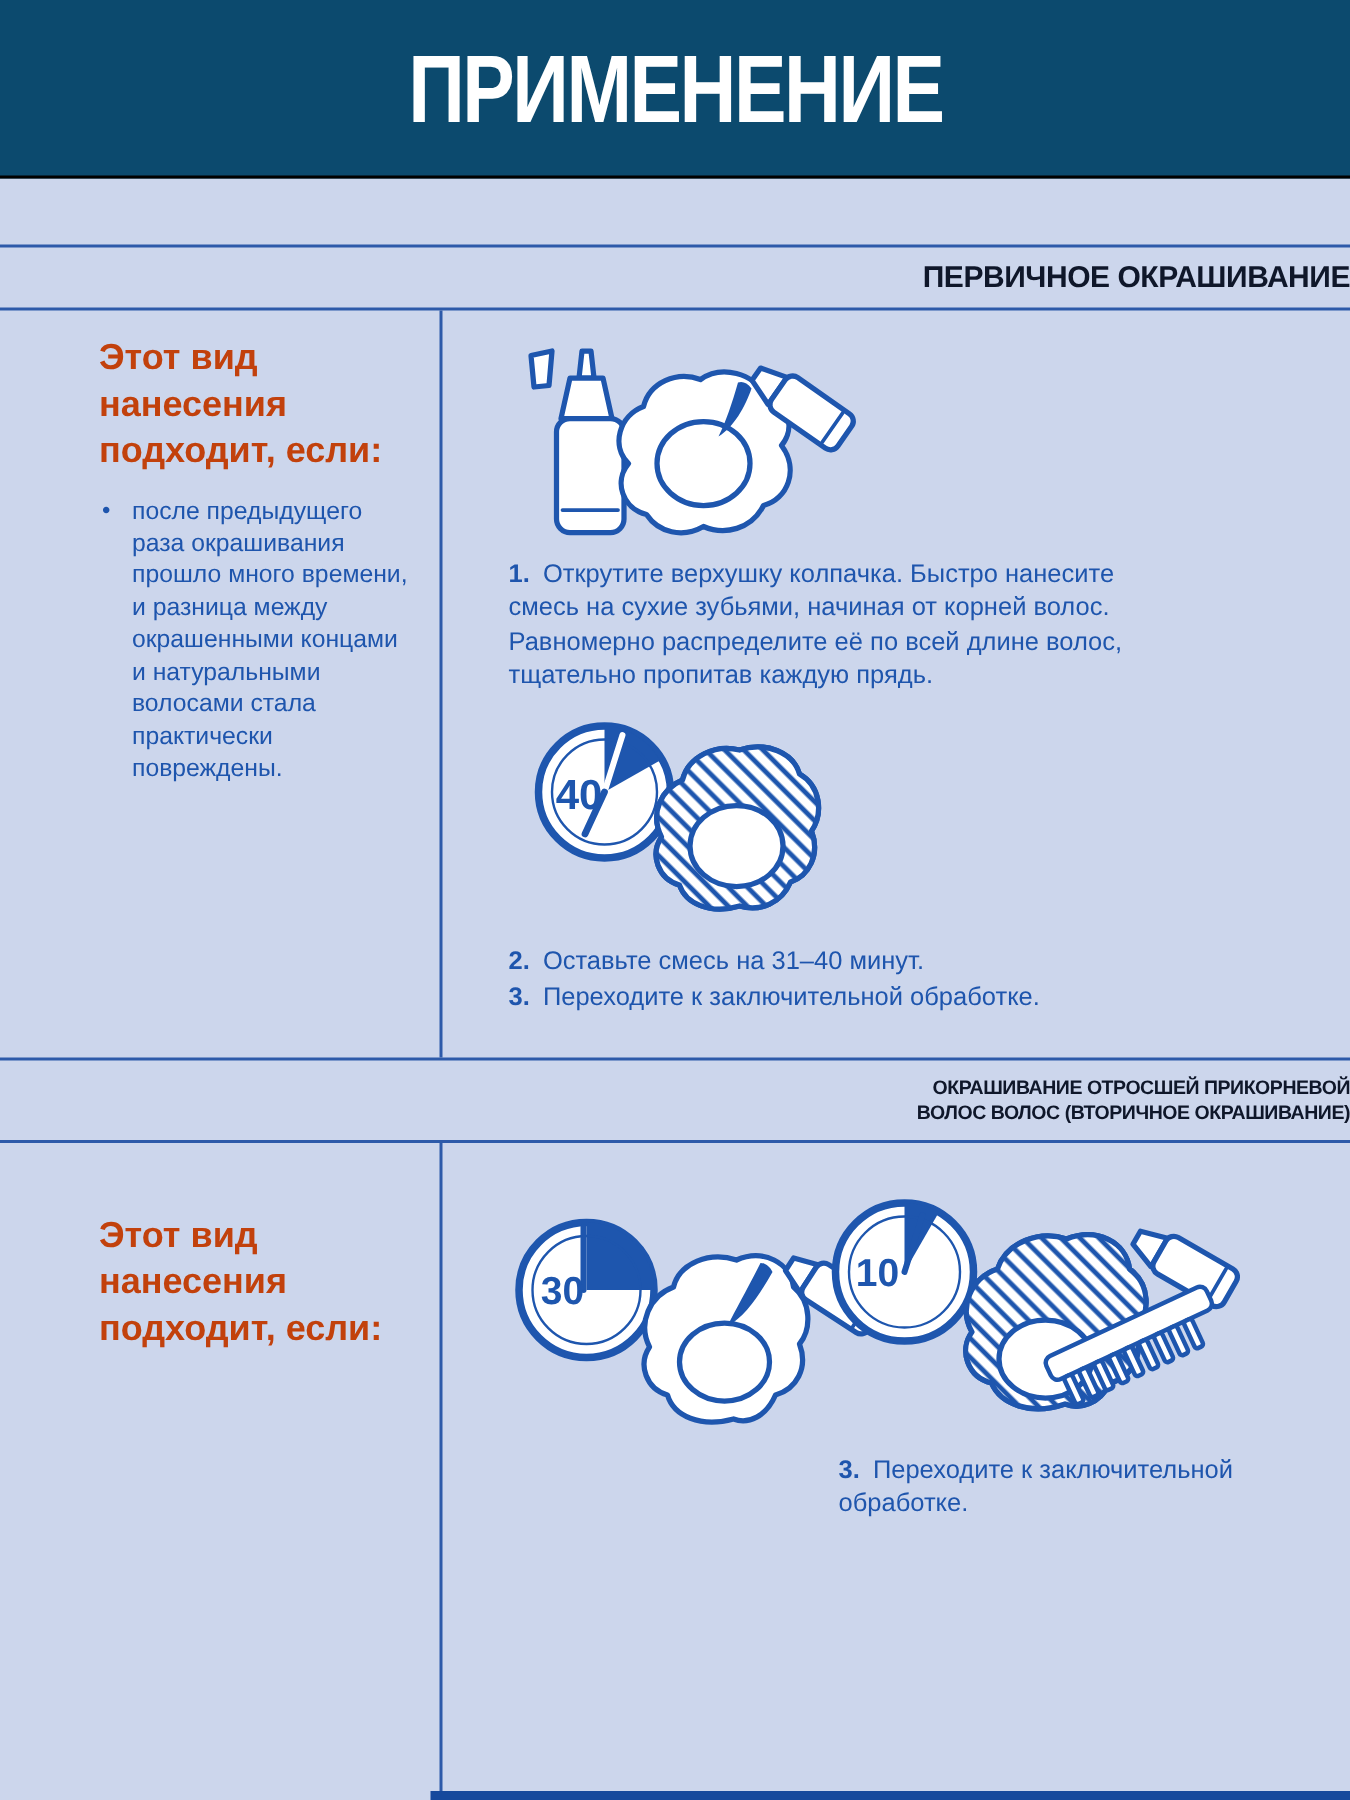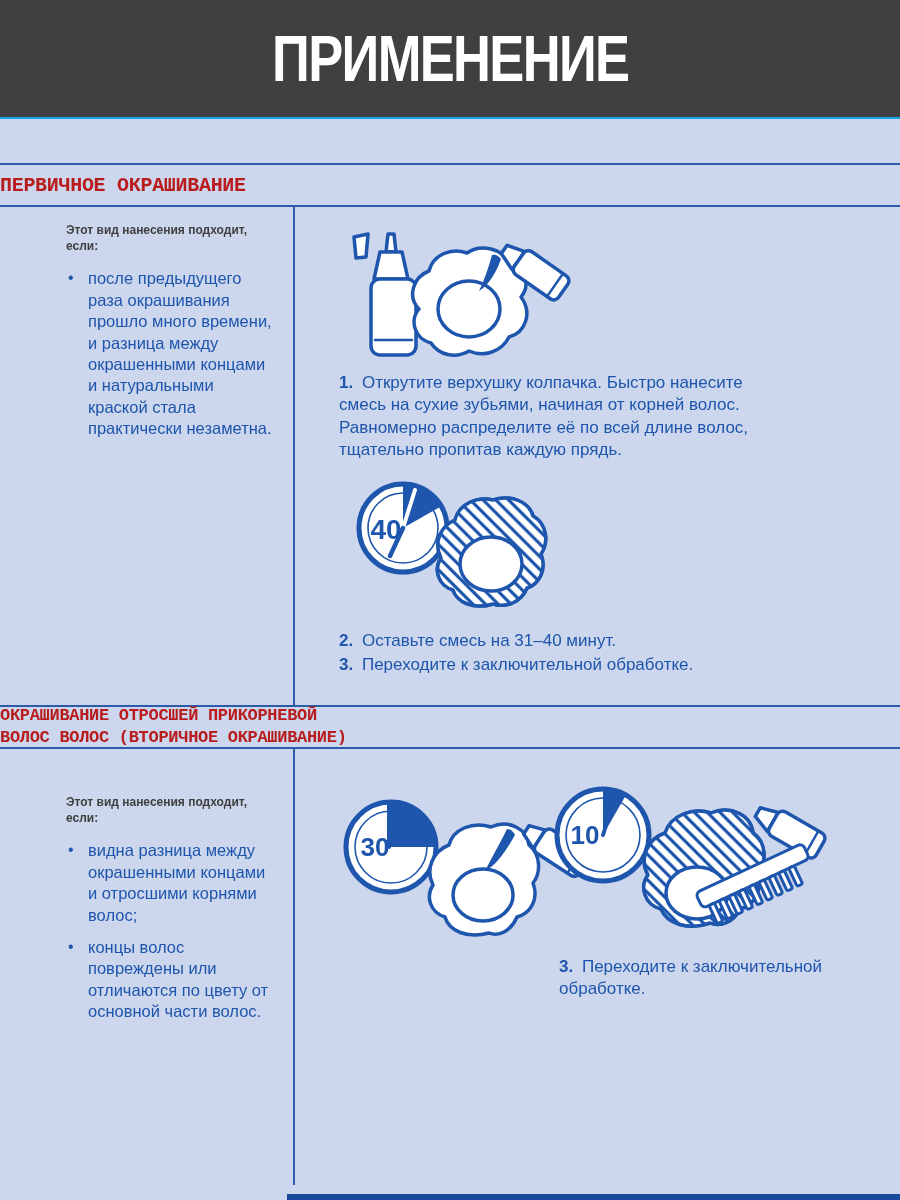"ПРИМЕНЕНИЕ" .header { background: #404040 -> #0c4a6e; border-bottom: 2px solid #0ea5e9 -> 2px solid #000000 }
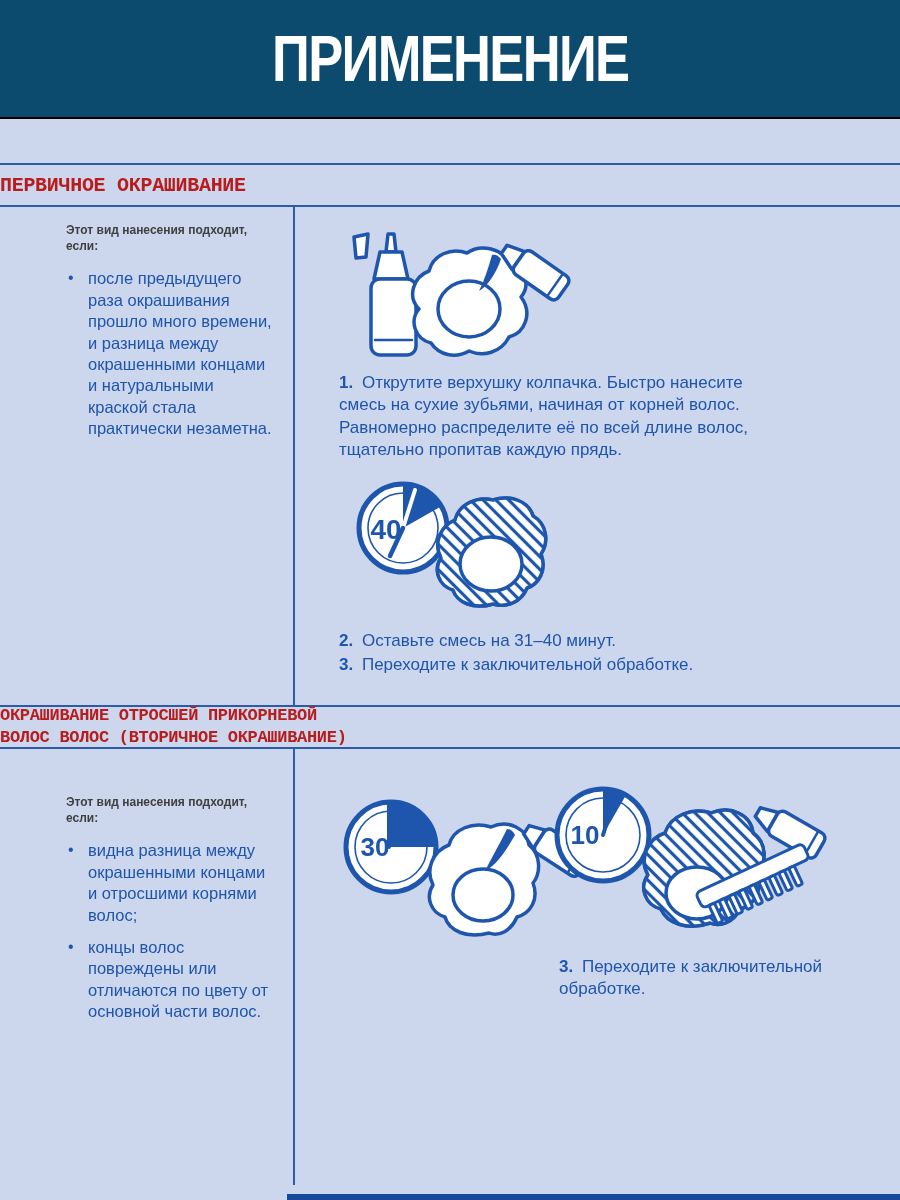"ПЕРВИЧНОЕ ОКРАШИВАНИЕ" .sec-title { align-items: flex-start -> flex-end; color: #b91c1c -> #0f172a; font-family: Liberation Mono, monospace -> none }
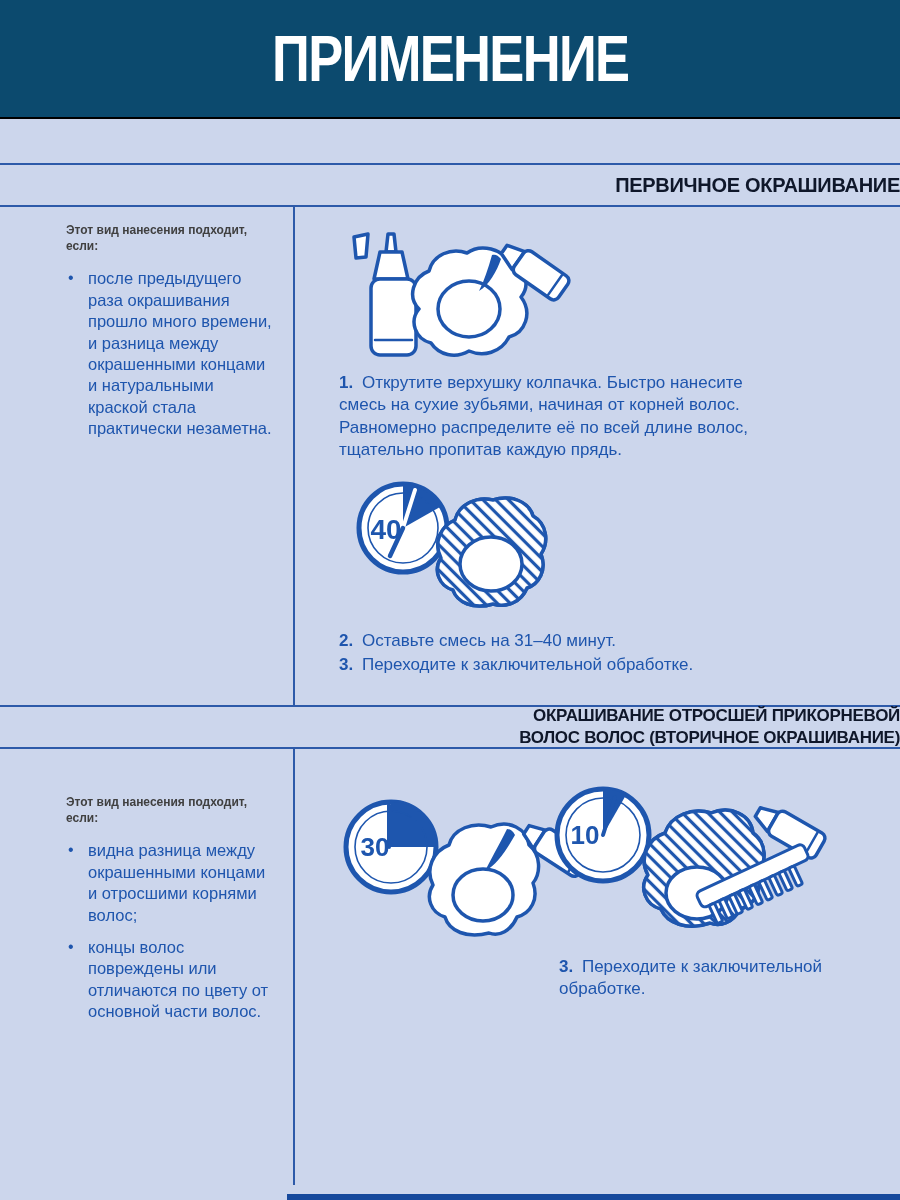"Этот вид нанесения подходит, если:" .aside h3 { color: #404040 -> #c2410c; font-size: 12px -> 24px }
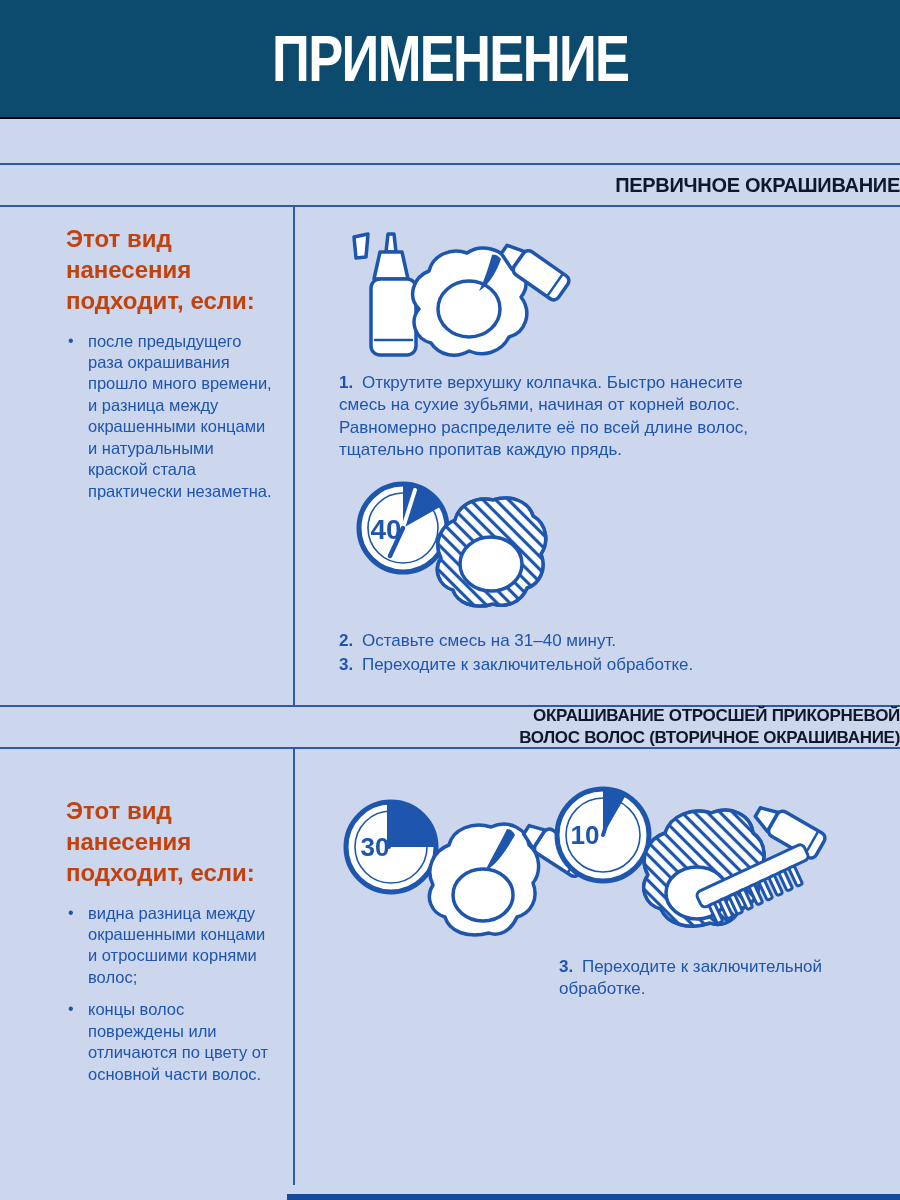"после предыдущего раза окрашивания" li { text: краской стала практически незаметна -> волосами стала практически повреждены }
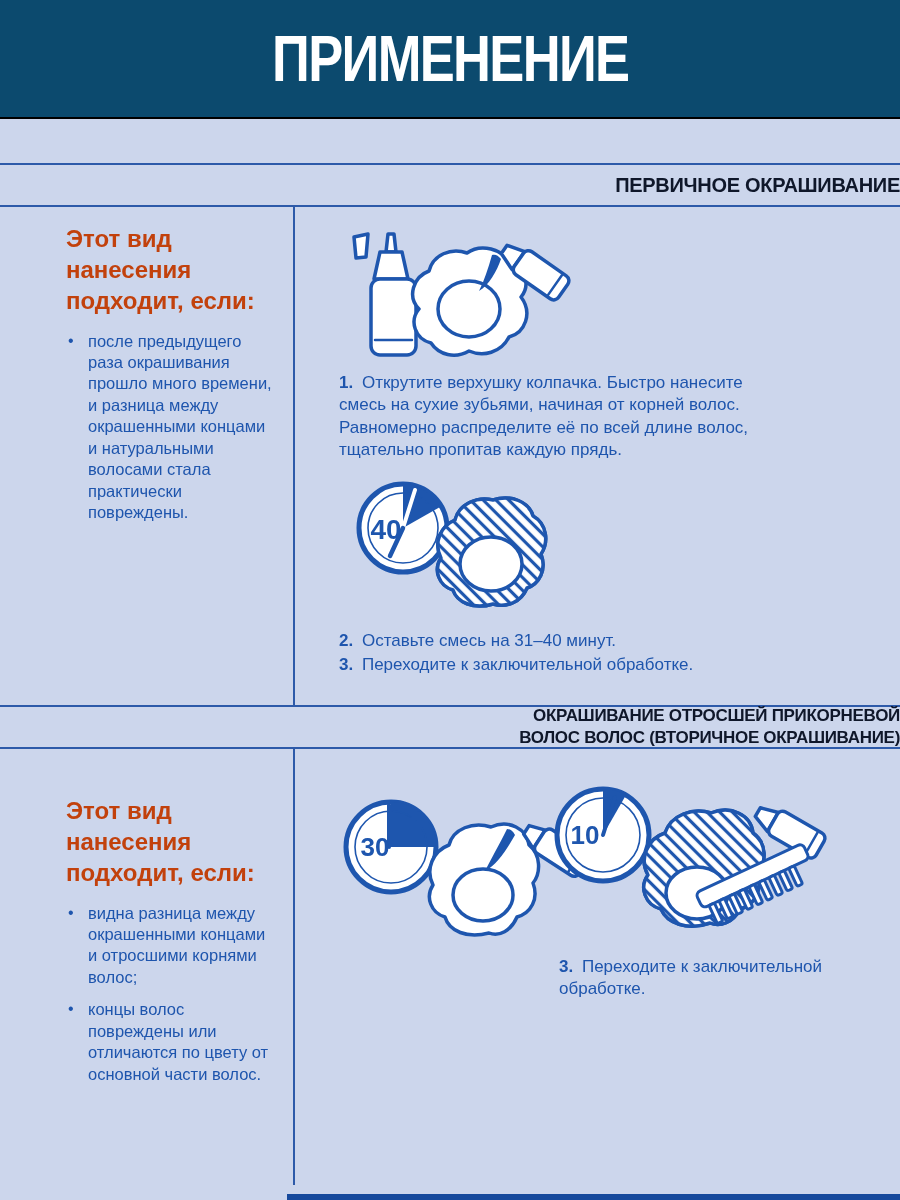"ОКРАШИВАНИЕ ОТРОСШЕЙ ПРИКОРНЕВОЙ" .sec-title.two { font-size: 17px -> 13px; height: 40px -> 53px }
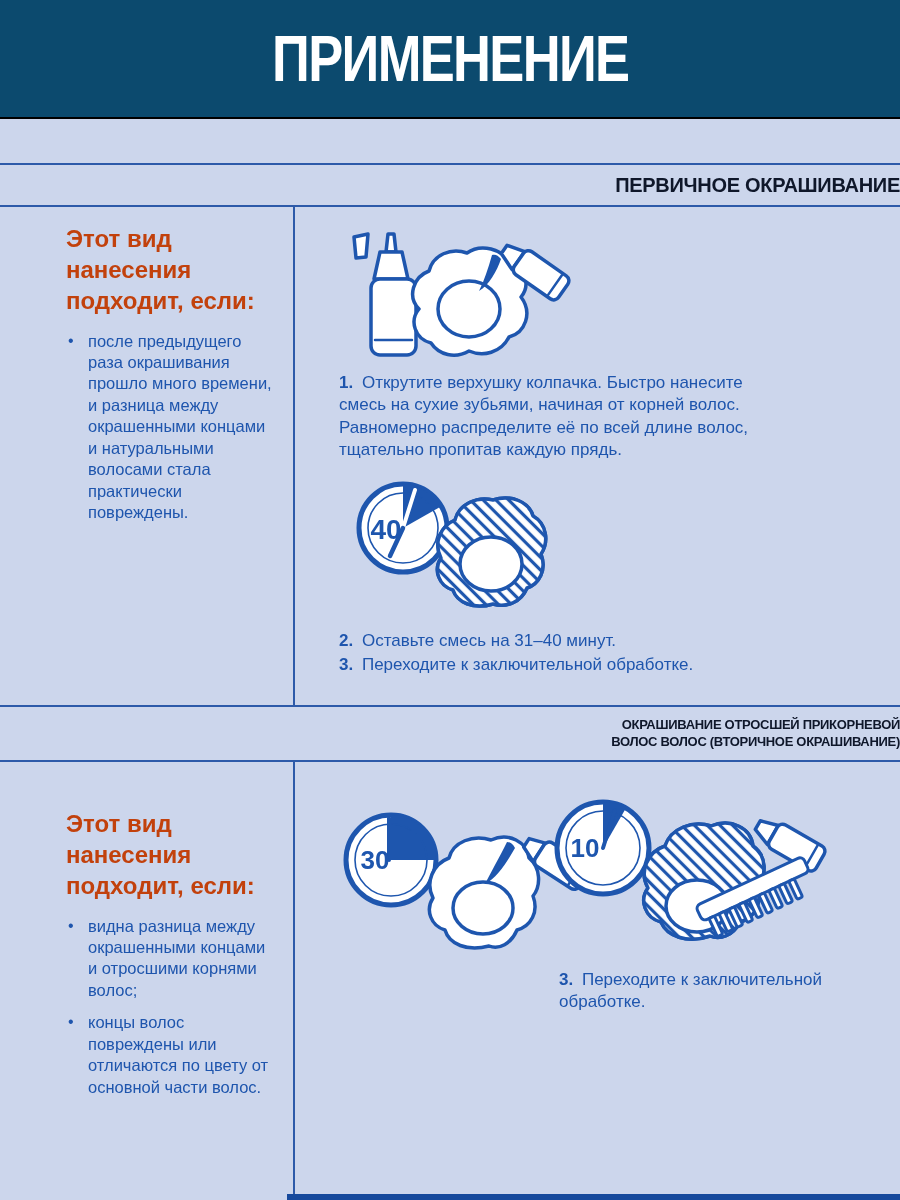"видна разница между окрашенными концами" ul { html: <ul> <li>видна разница между окрашенными концами и отросшими корнями волос;</li> <li>концы волос повреждены или отличаются по цвету от основной части волос.</li> </ul> -> none }
